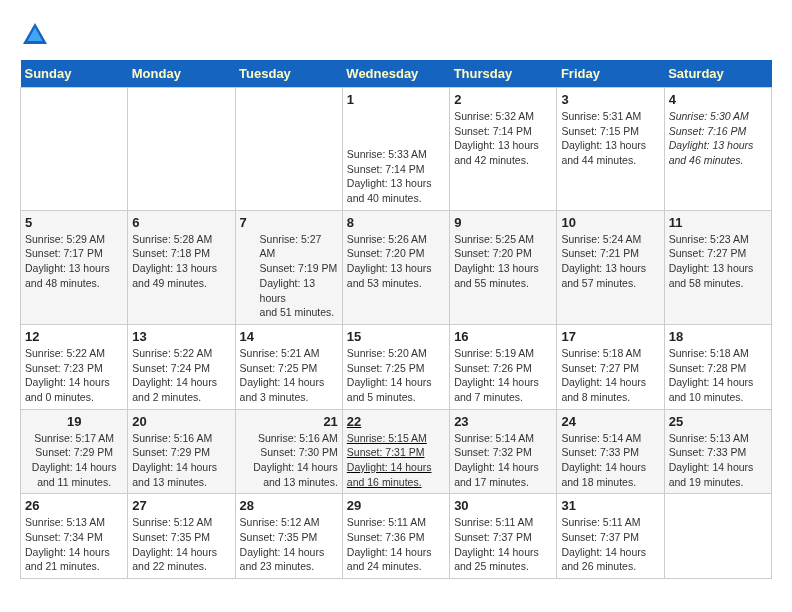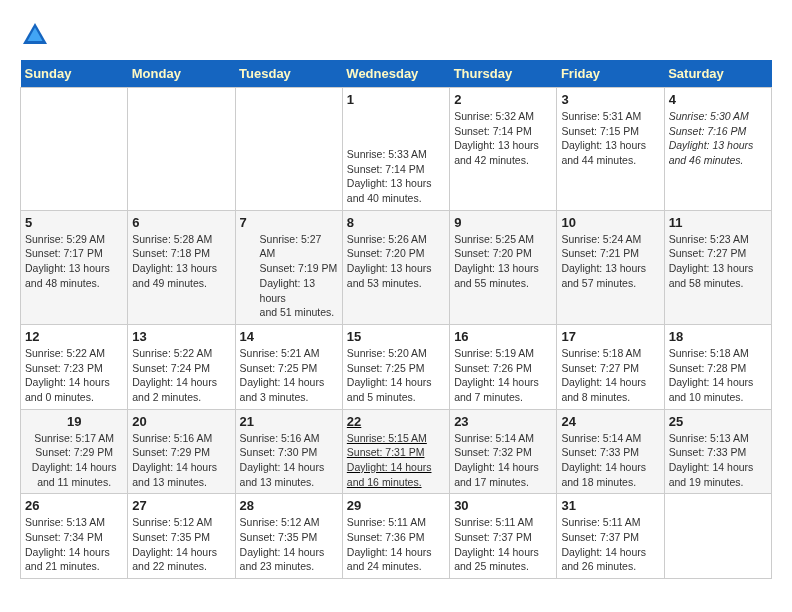"21" td { text-align: none -> right }
